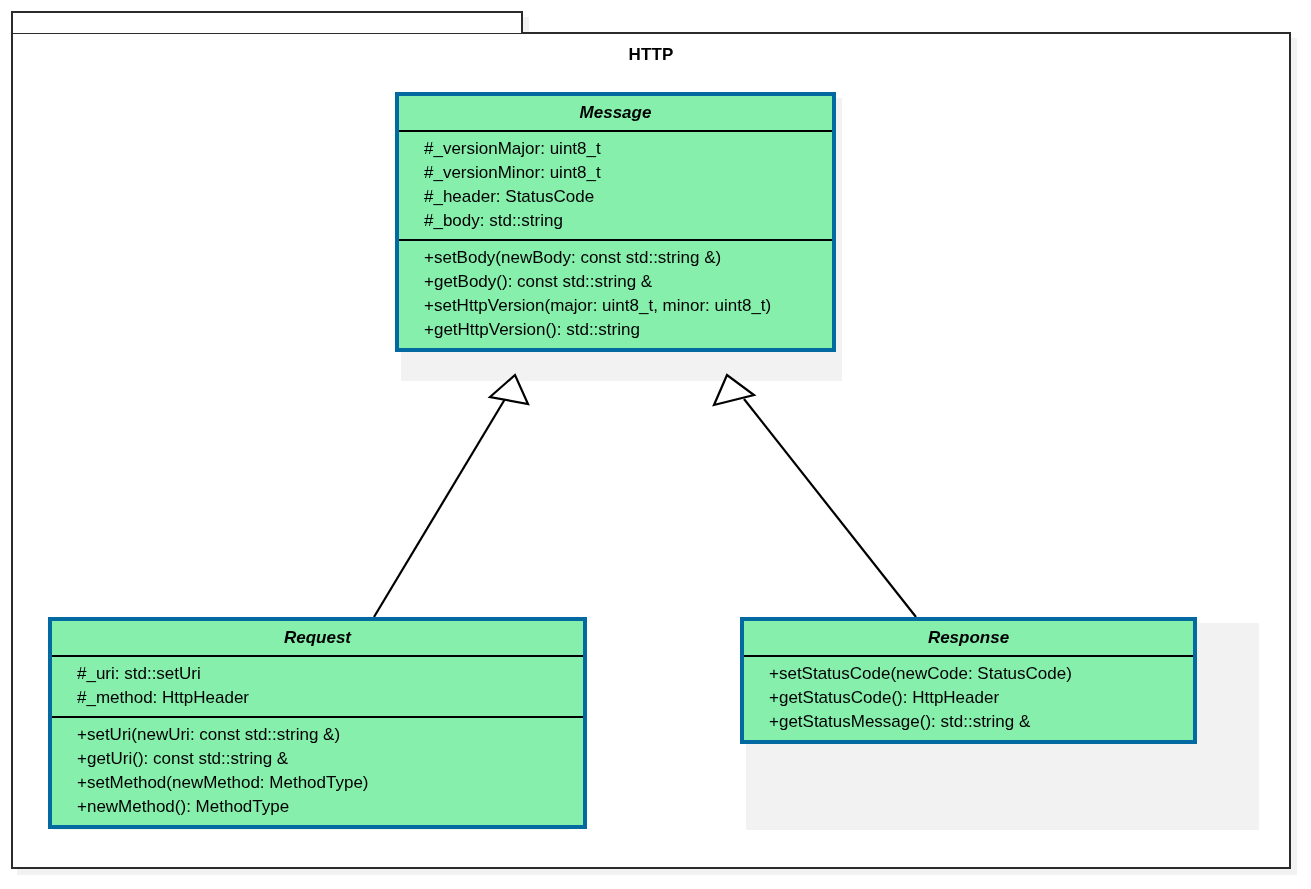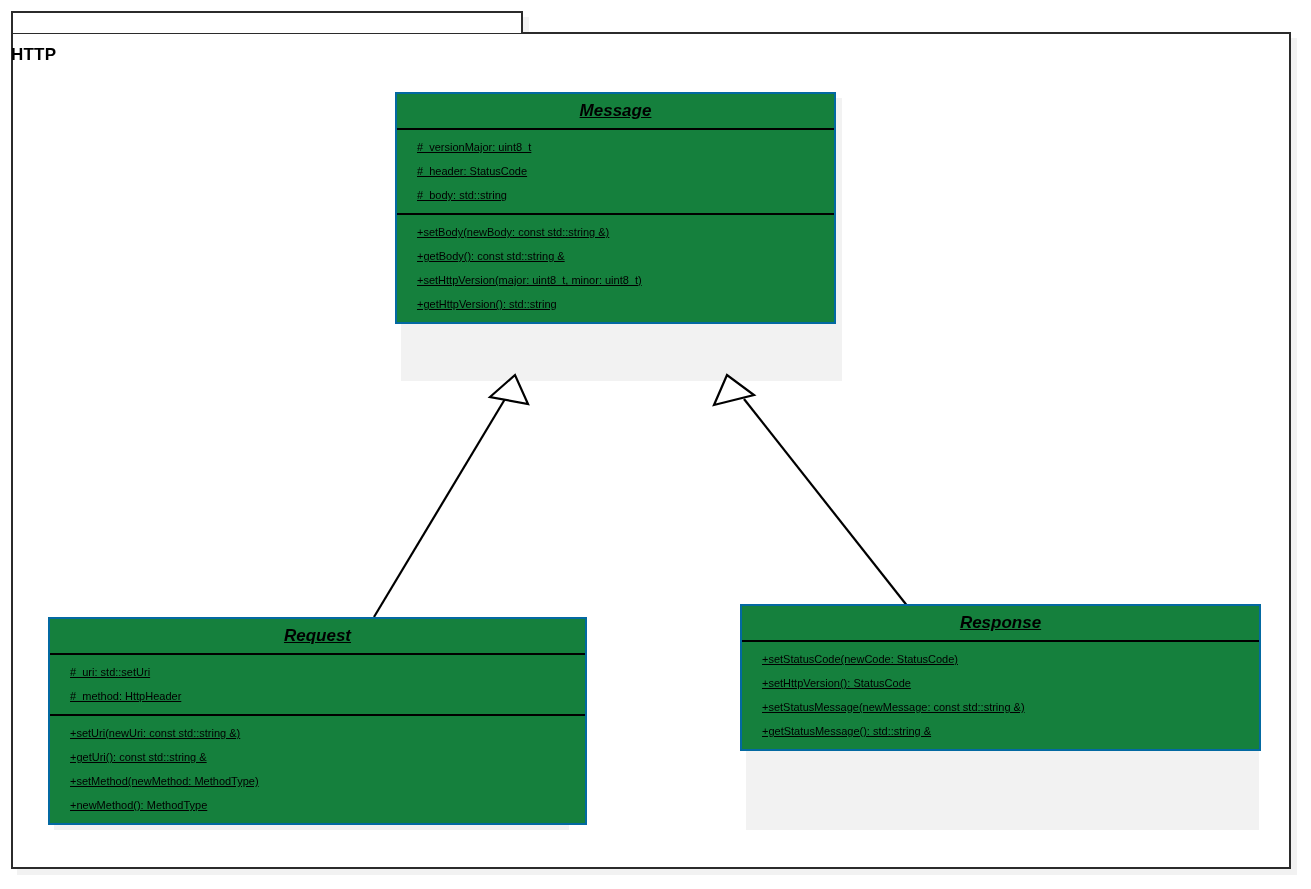"HTTP" .pkg-title { text-align: left -> center }
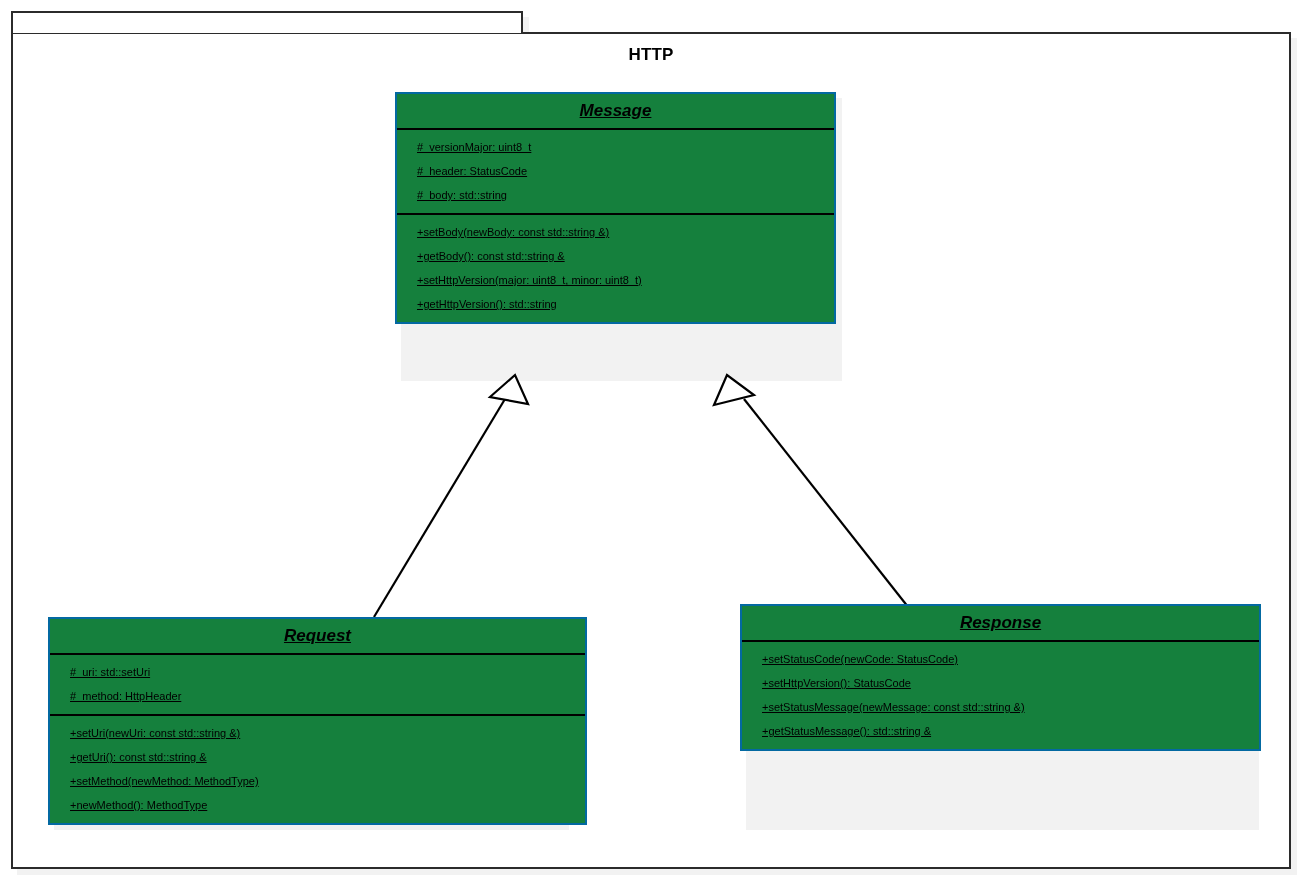"Message" .cls { background: #15803d -> #86efac; border: 2px solid #0369a1 -> 4px solid #0369a1; text-decoration: underline -> none }
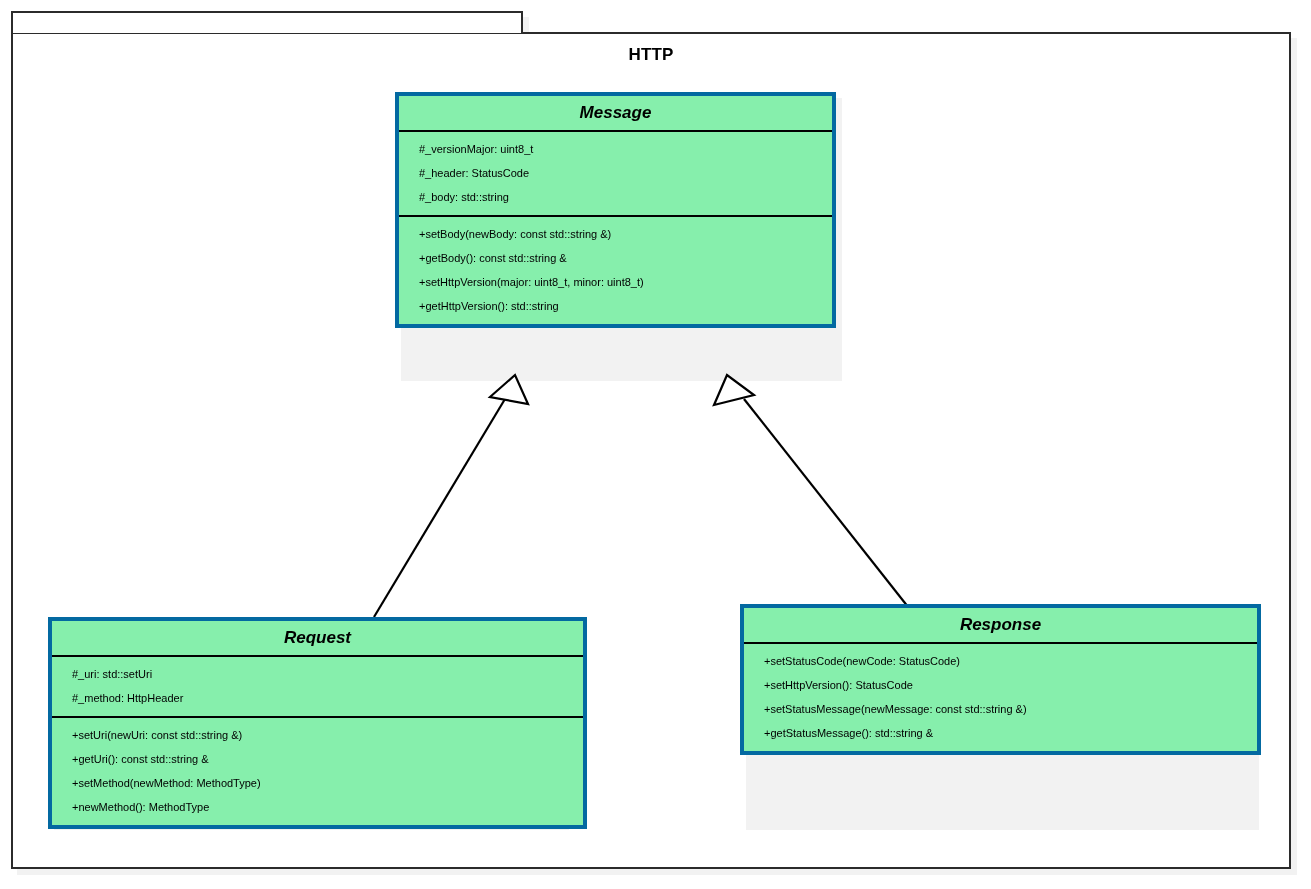"#_versionMajor: uint8_t" .cls-row { font-size: 11px -> 17px; margin-left: none -> 17px; padding: 0 6px 0 20px -> 0 6px 0 8px }
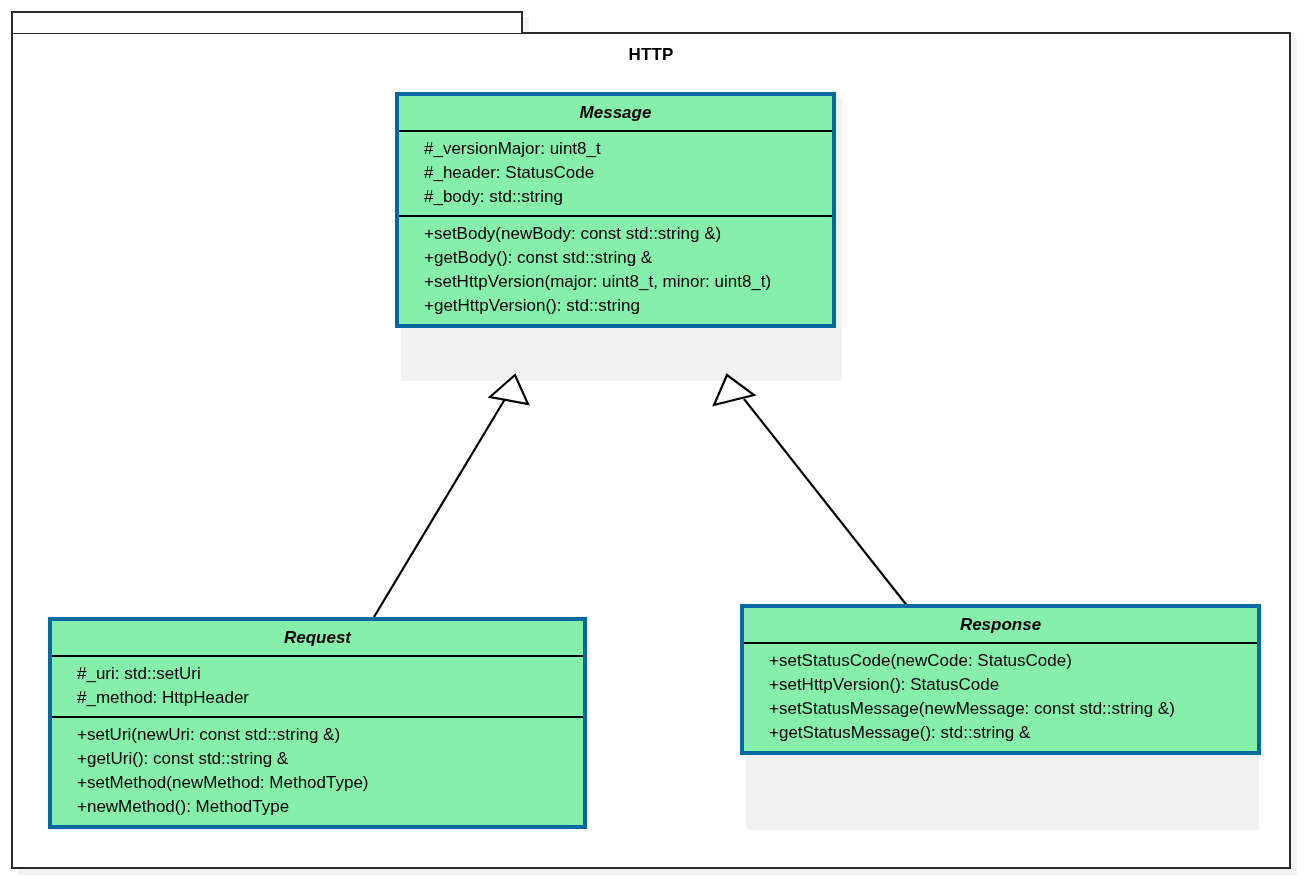"#_versionMinor: uint8_t" div.cls-row { html: none -> <div>#_versionMinor: uint8_t</div> }
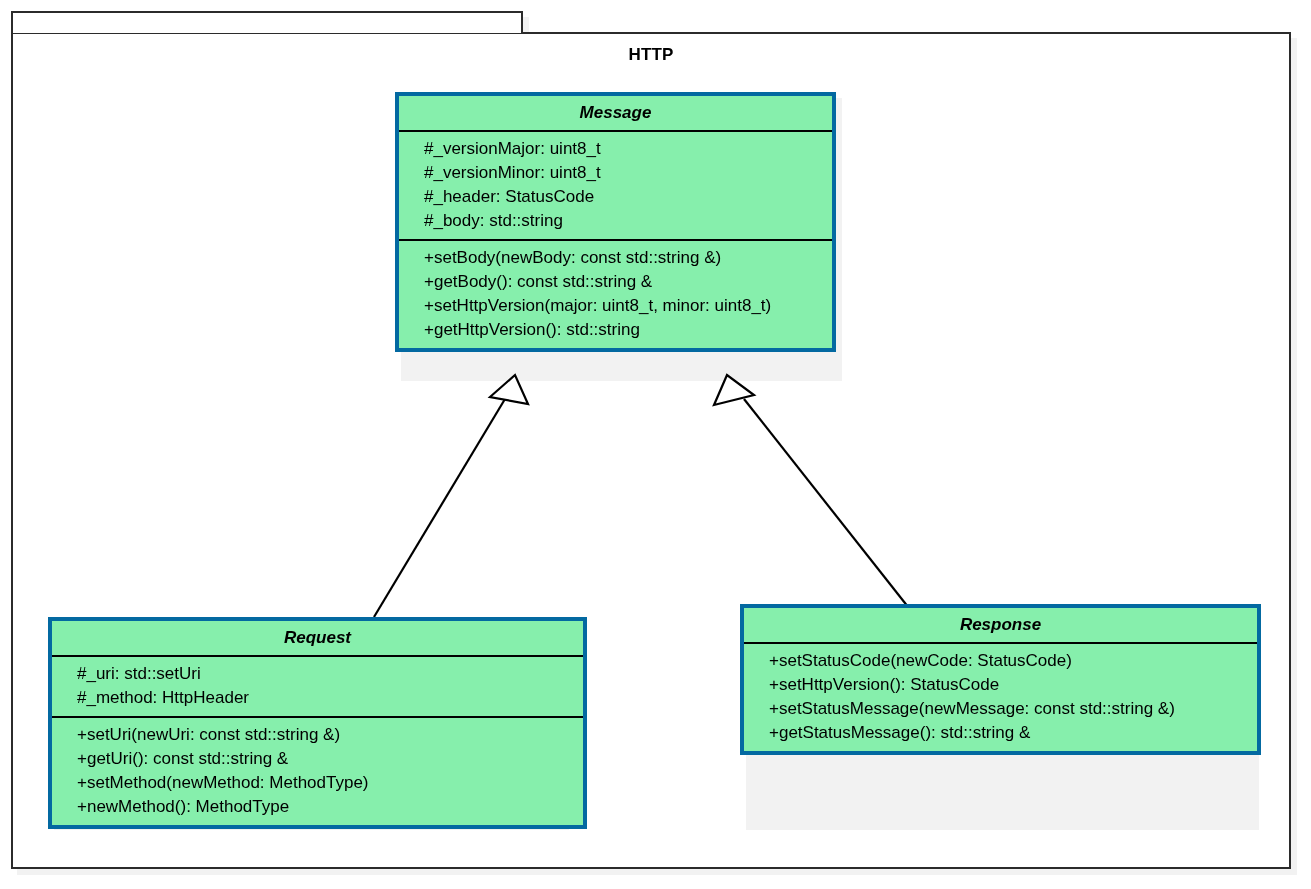"Response" #cls-response { top: 604px -> 617px; width: 521px -> 457px }
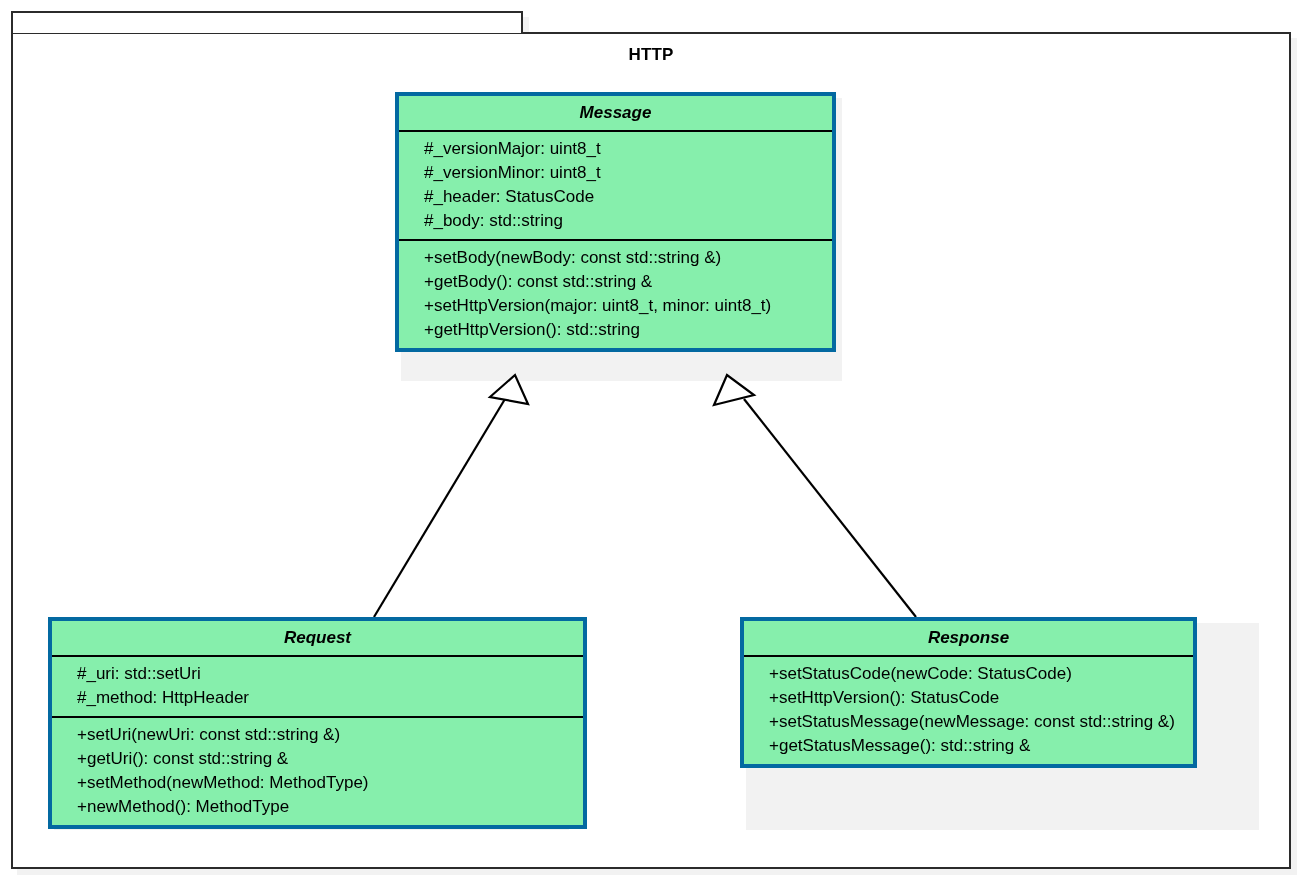"+setHttpVersion(): StatusCode" div.cls-row { text: +setHttpVersion(): StatusCode -> +getStatusCode(): HttpHeader }
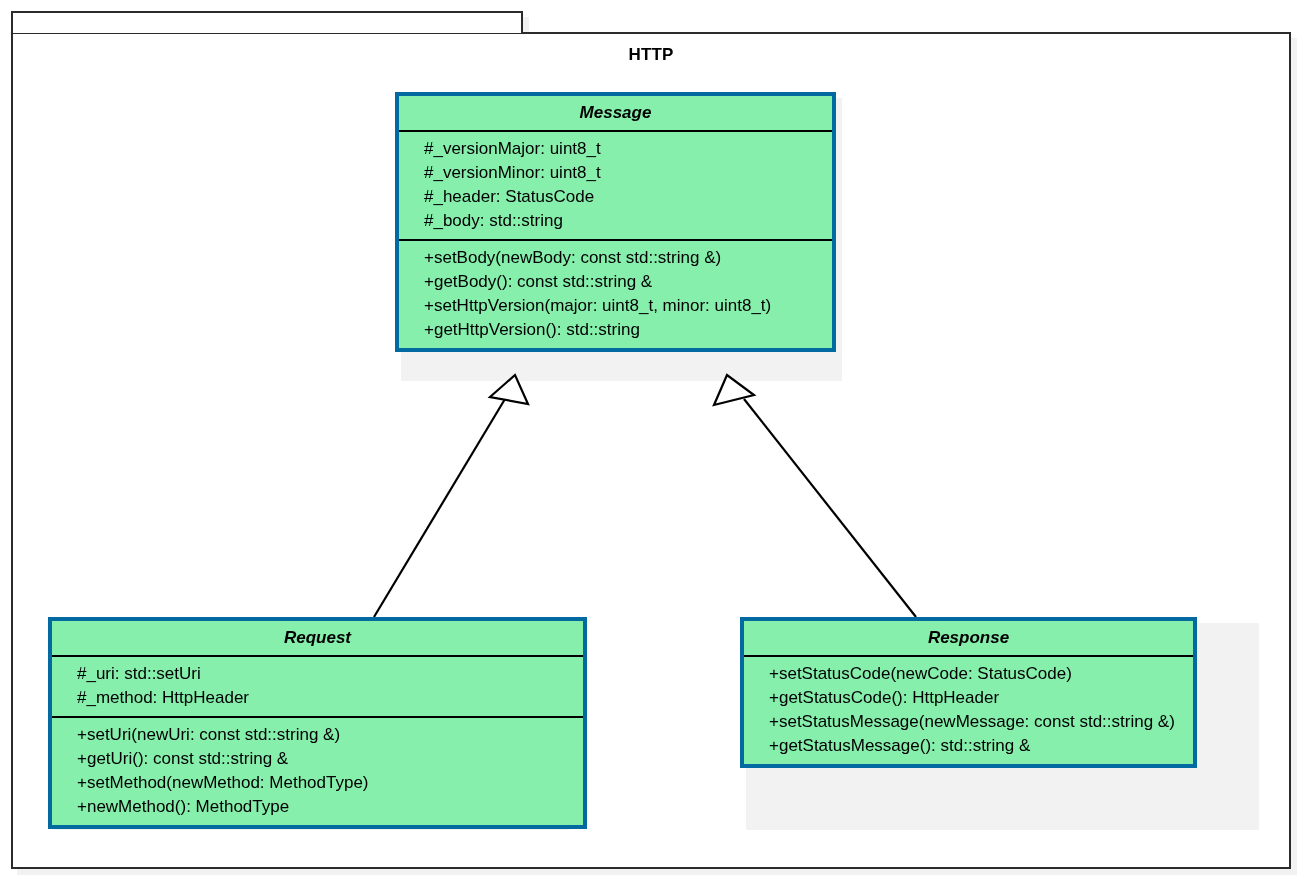"+setStatusMessage(newMessage: const" div.cls-row { html: <div>+setStatusMessage(newMessage: const std::string &amp;)</div> -> none }
